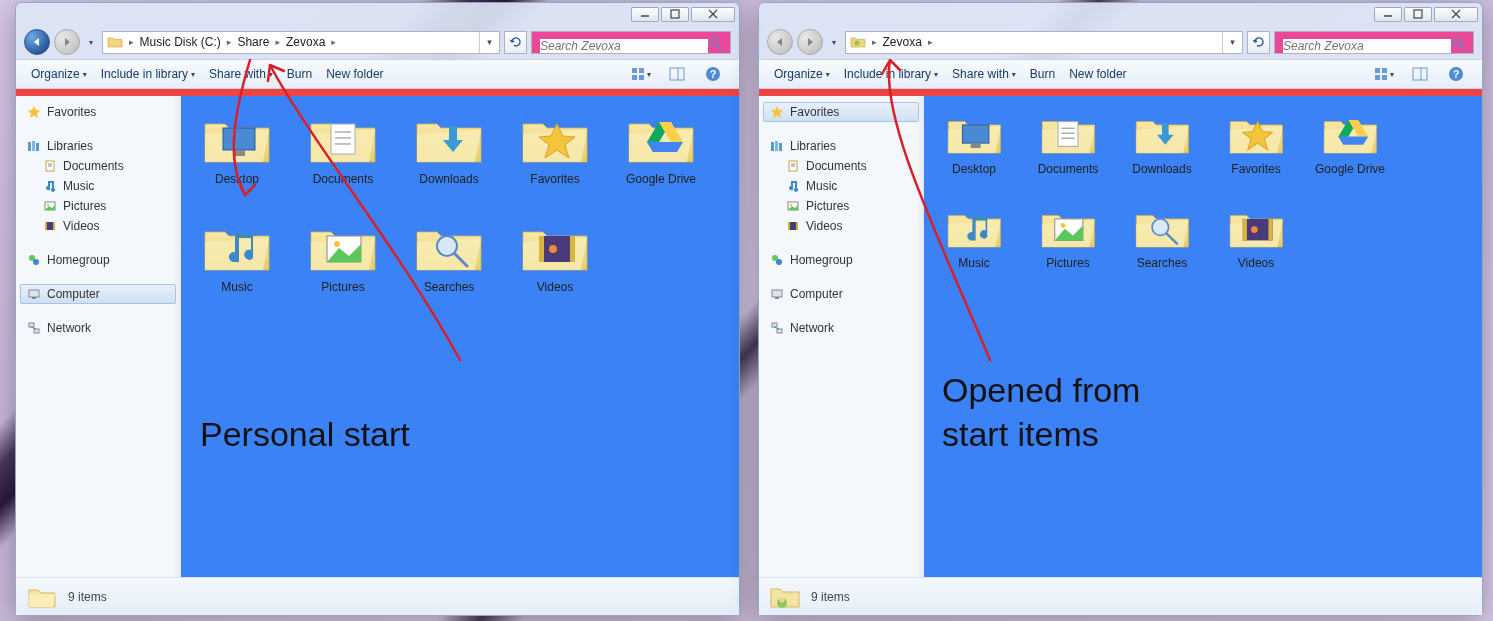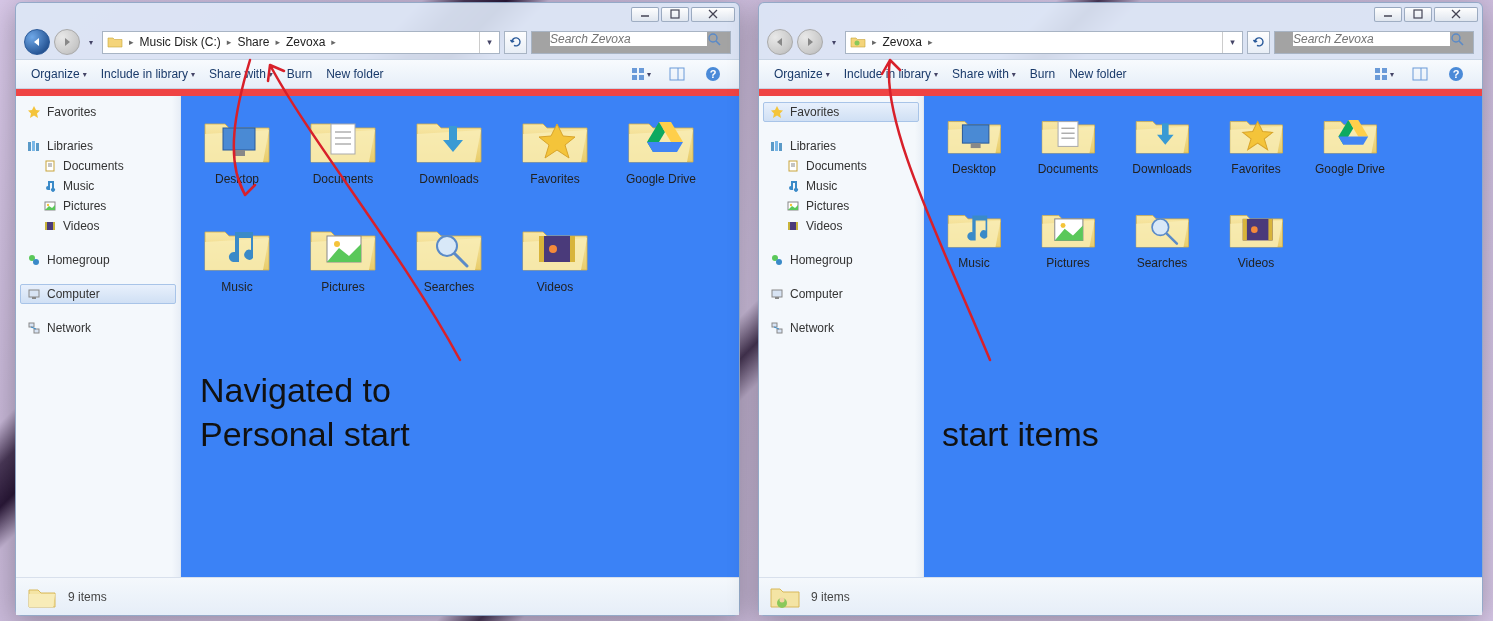"Search Zevoxa" .searchbox { align-items: flex-start -> flex-end; background: #a3a3a3 -> #ec4899; padding: 0 18px -> 0 8px }
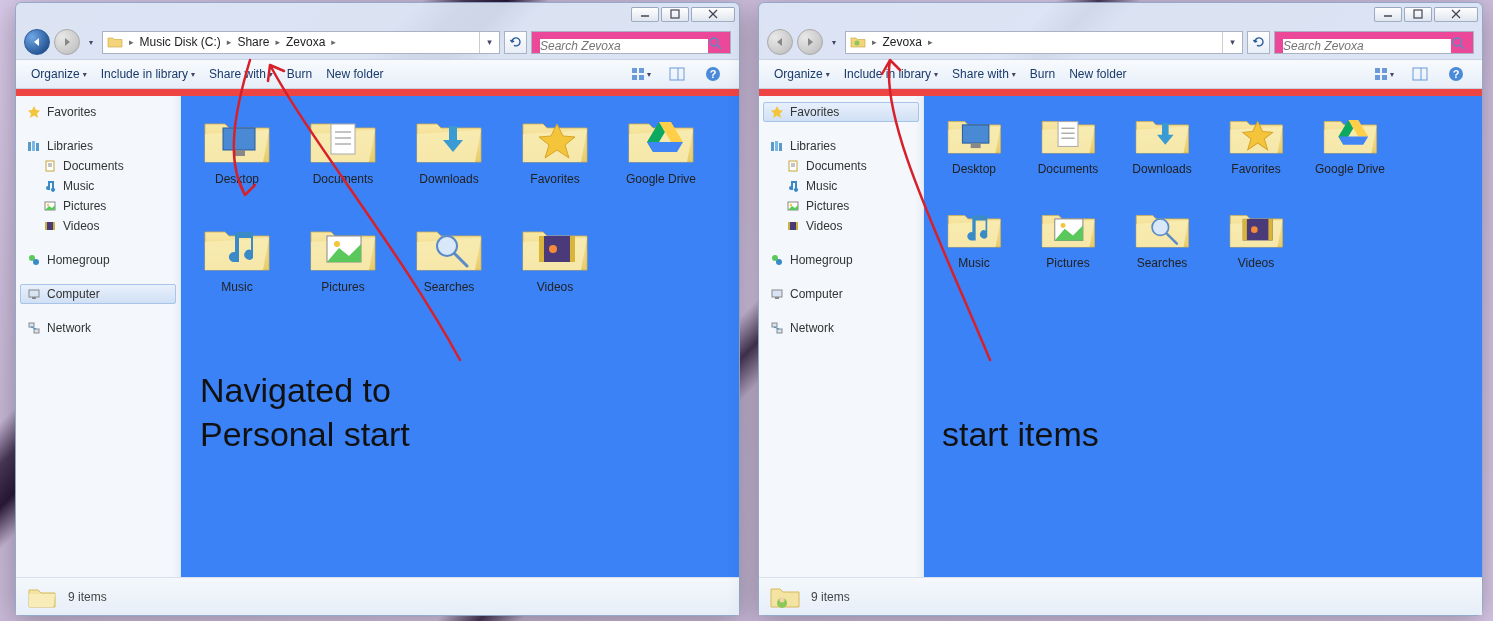"Navigated to" span { html: <span>Navigated to</span> -> none }
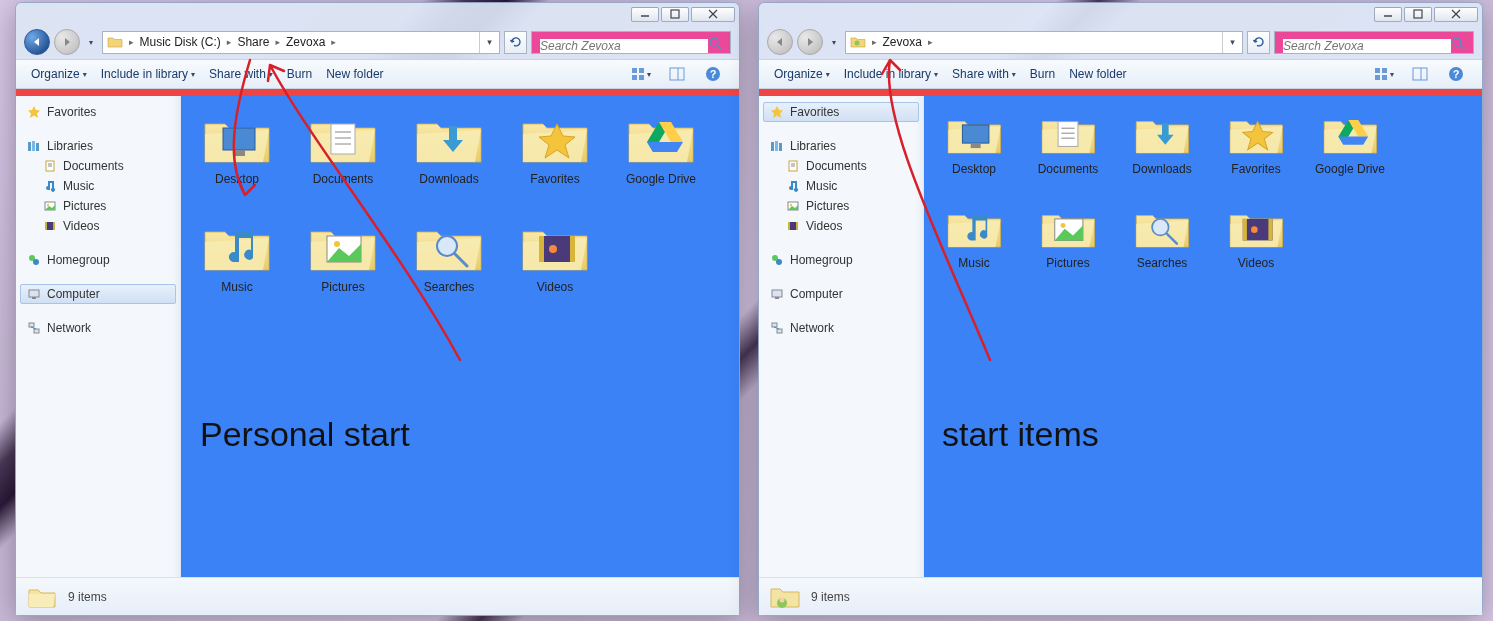"Opened from" span { html: none -> <span>Opened from</span> }
